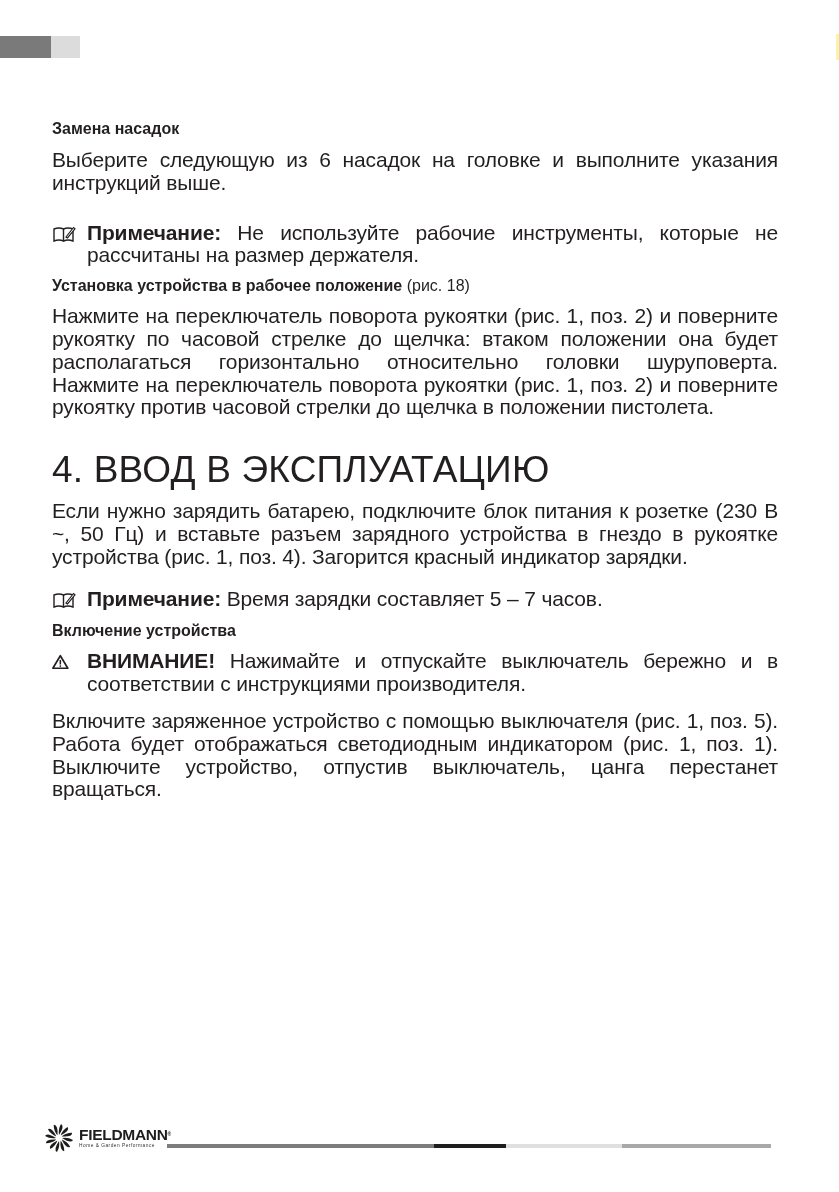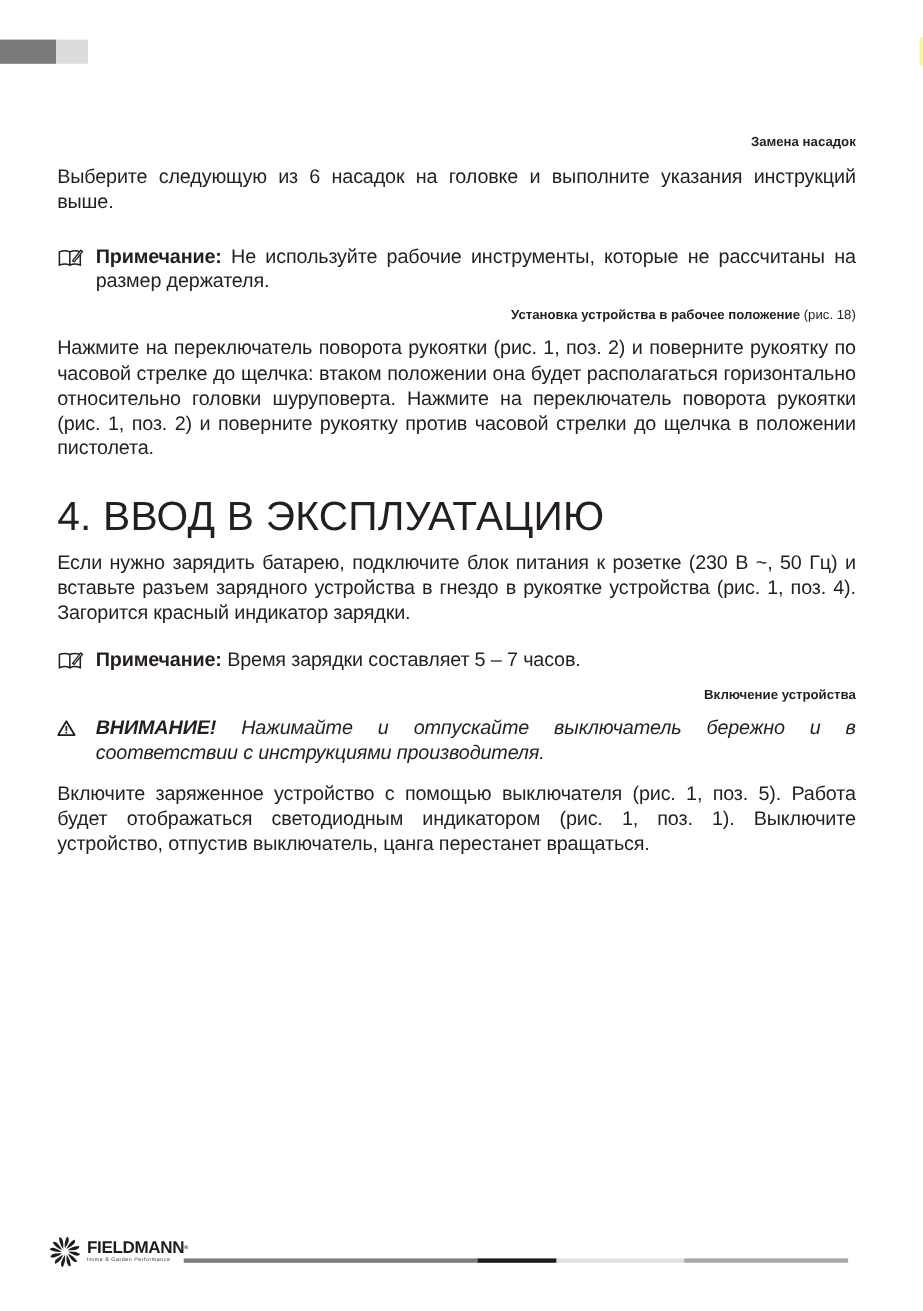"Замена насадок" .h { font-size: 12px -> 16px; text-align: right -> none }
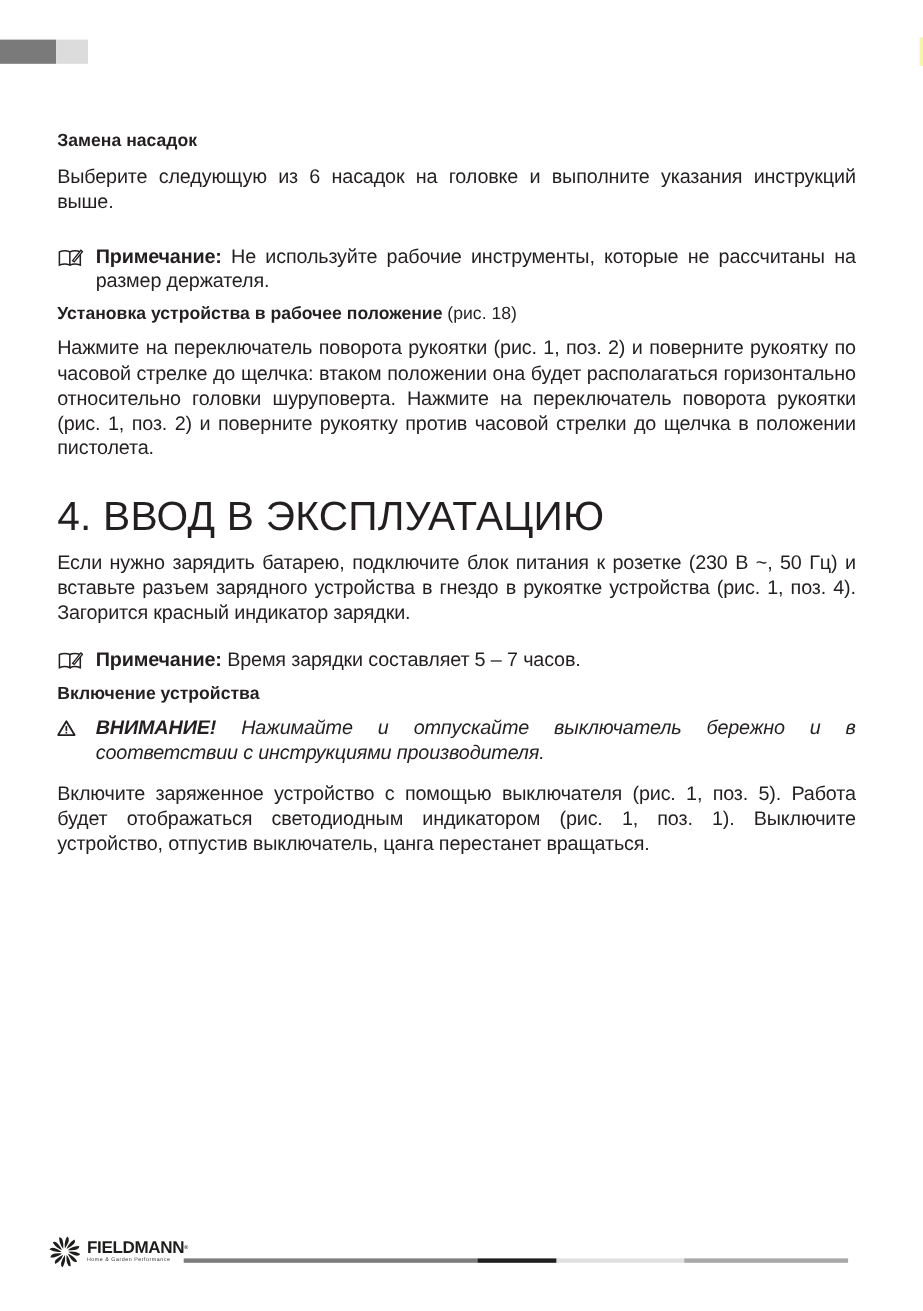"Выберите следующую из 6 насадок" .p { font-size: 18px -> 21px }
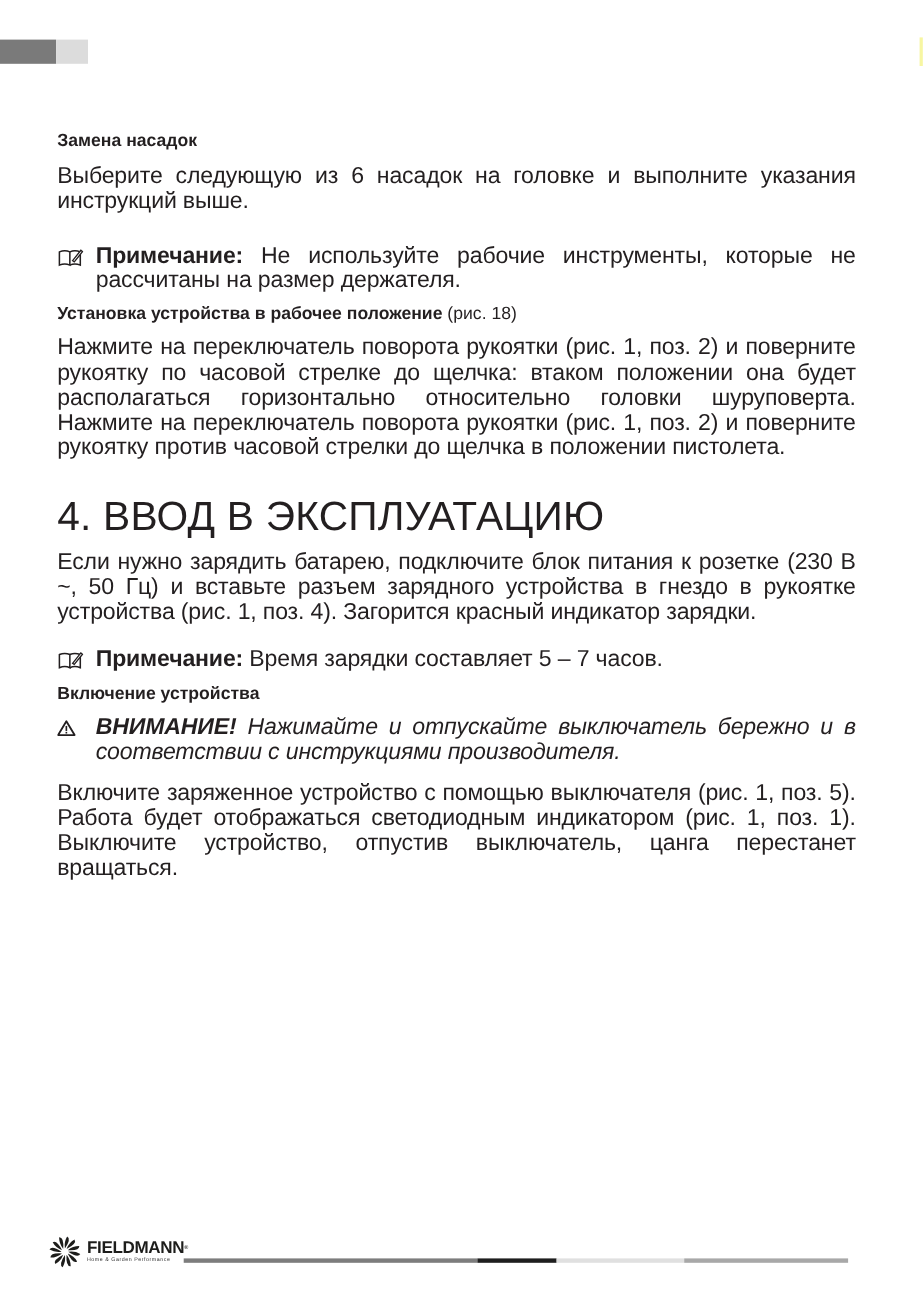"ВНИМАНИЕ! Нажимайте и отпускайте" div.notice { font-style: italic -> none }
